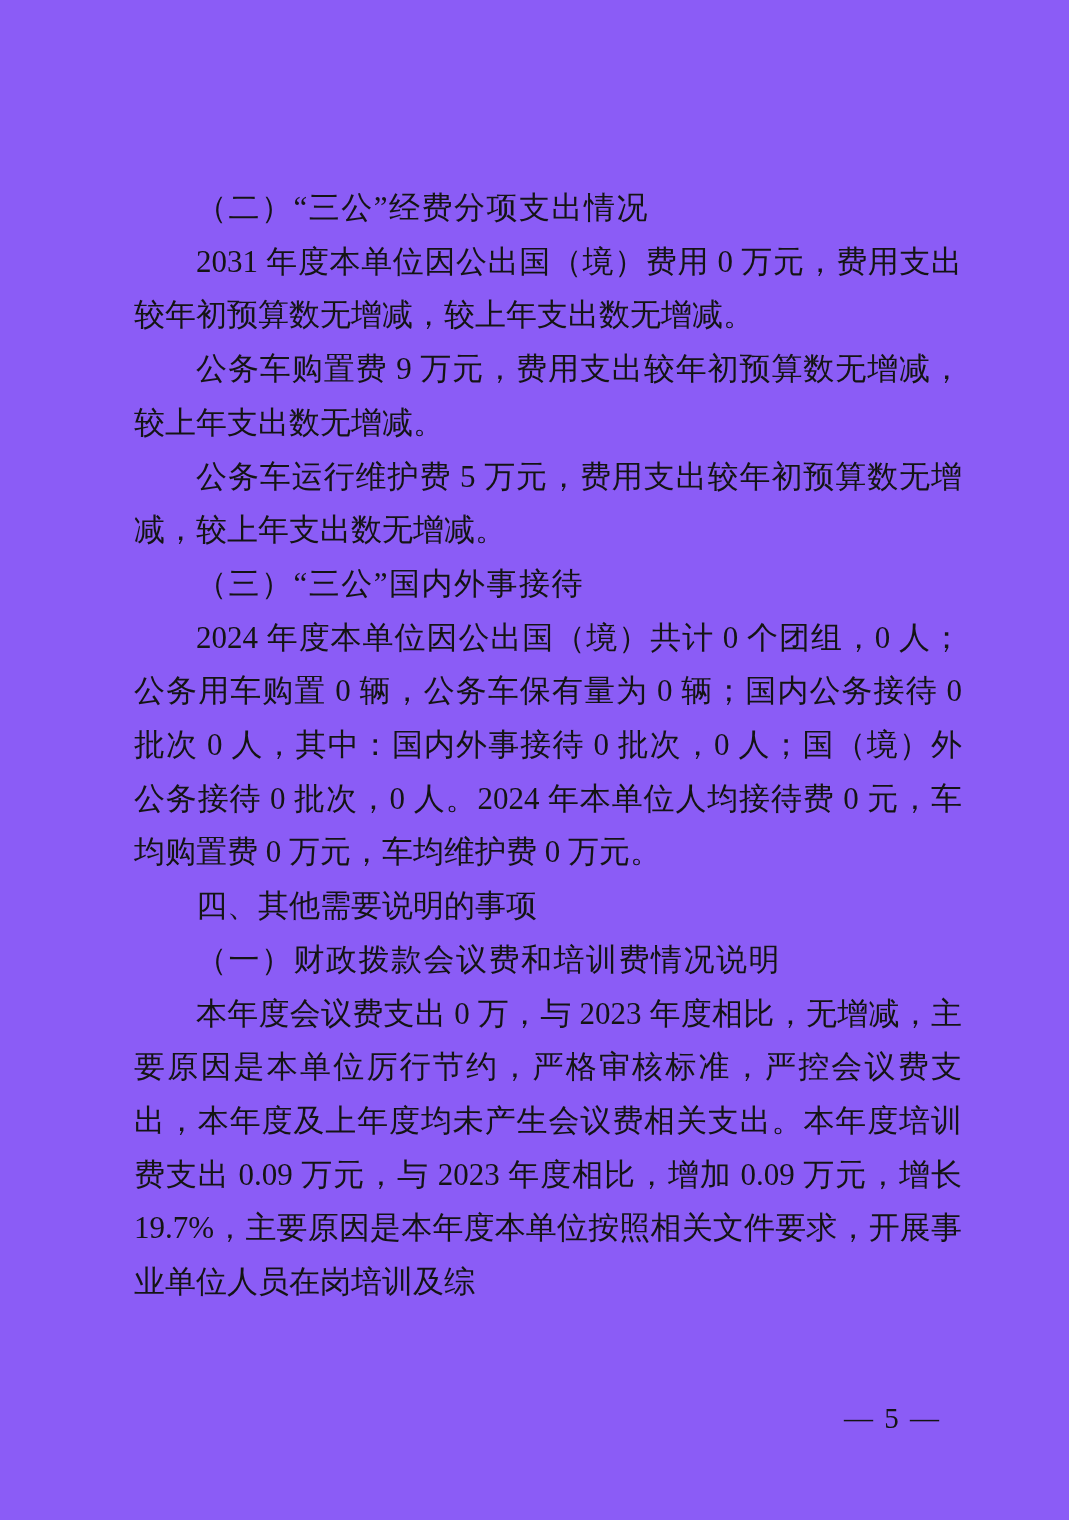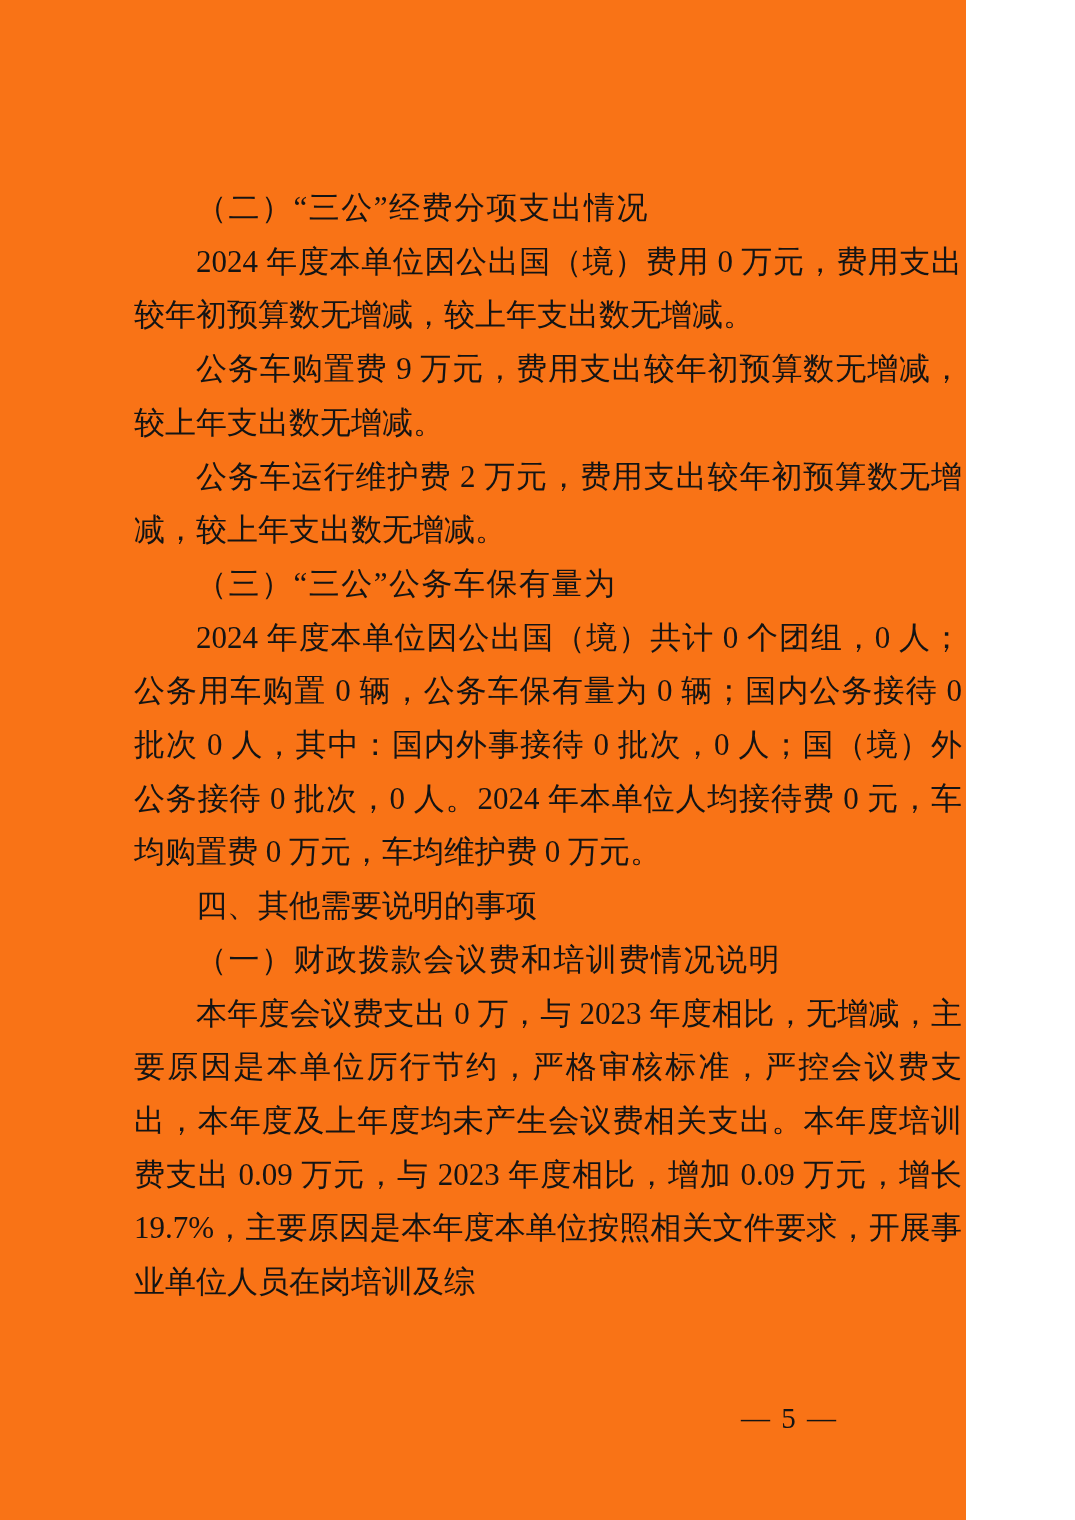"（二）“三公”经费分项支出情况" .page { background: #f97316 -> #8b5cf6; width: 966px -> 1069px }
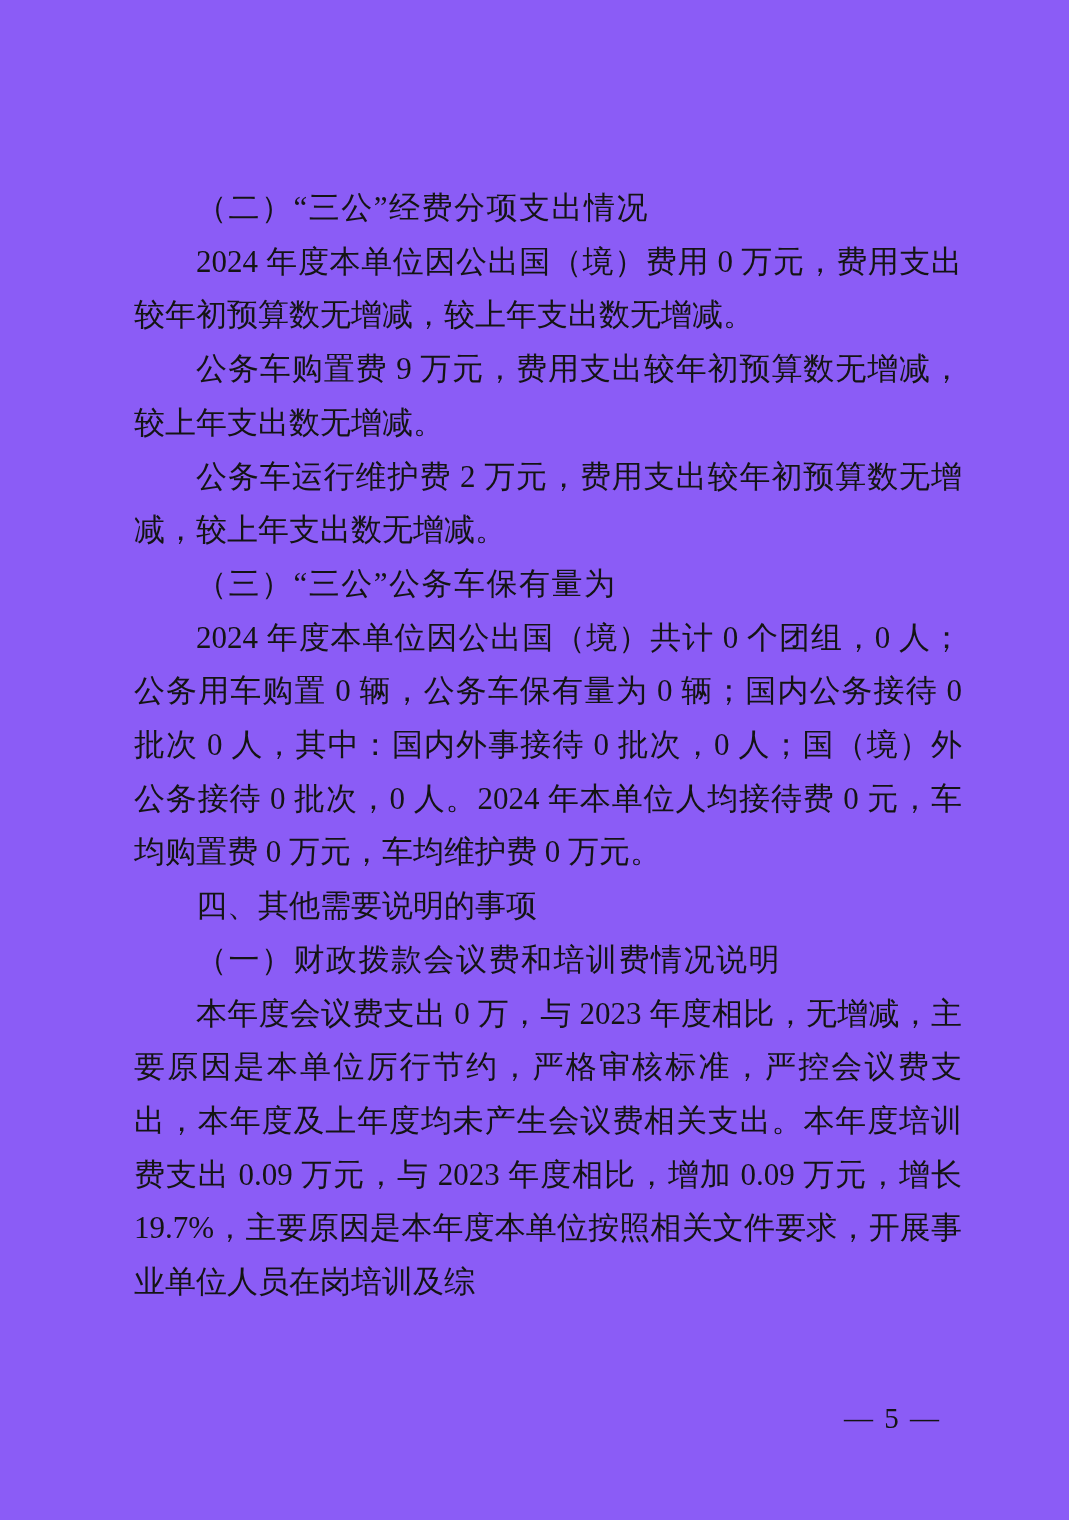"2024 年度本单位因公出国（境）费用 0" p.para { text: 2024 -> 2031 }
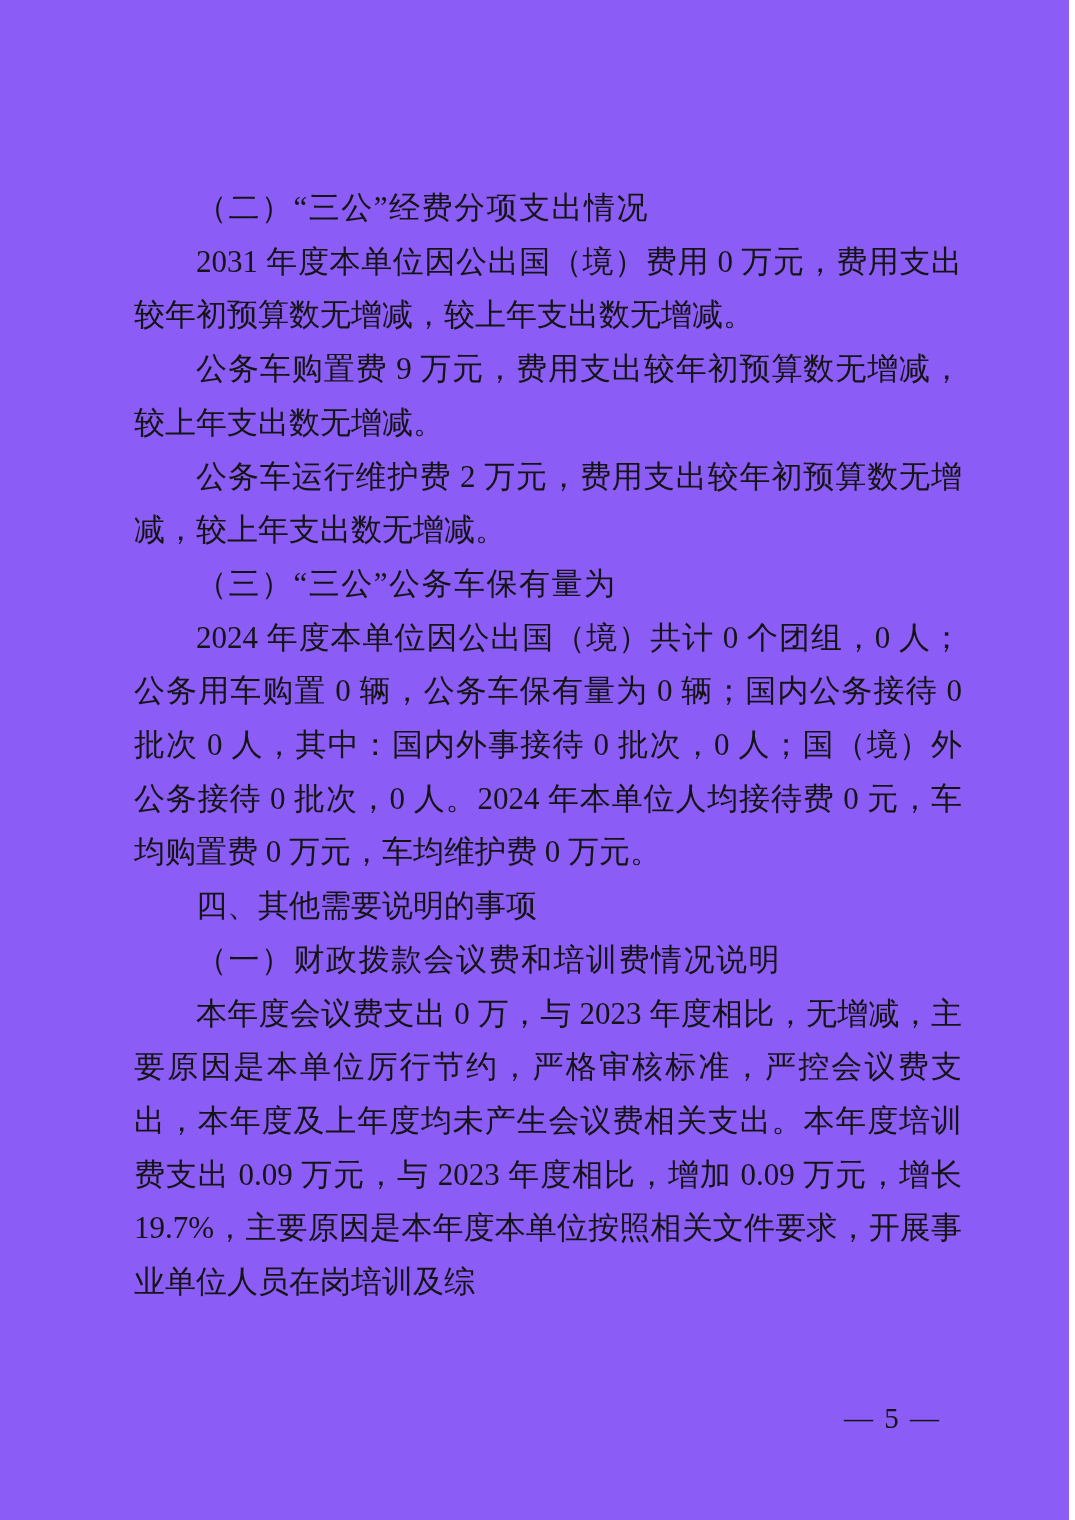"公务车运行维护费 2 万元，费用支出较年初预算数无增减，较上年支出数无增减。" p.para { text: 2 -> 5 }
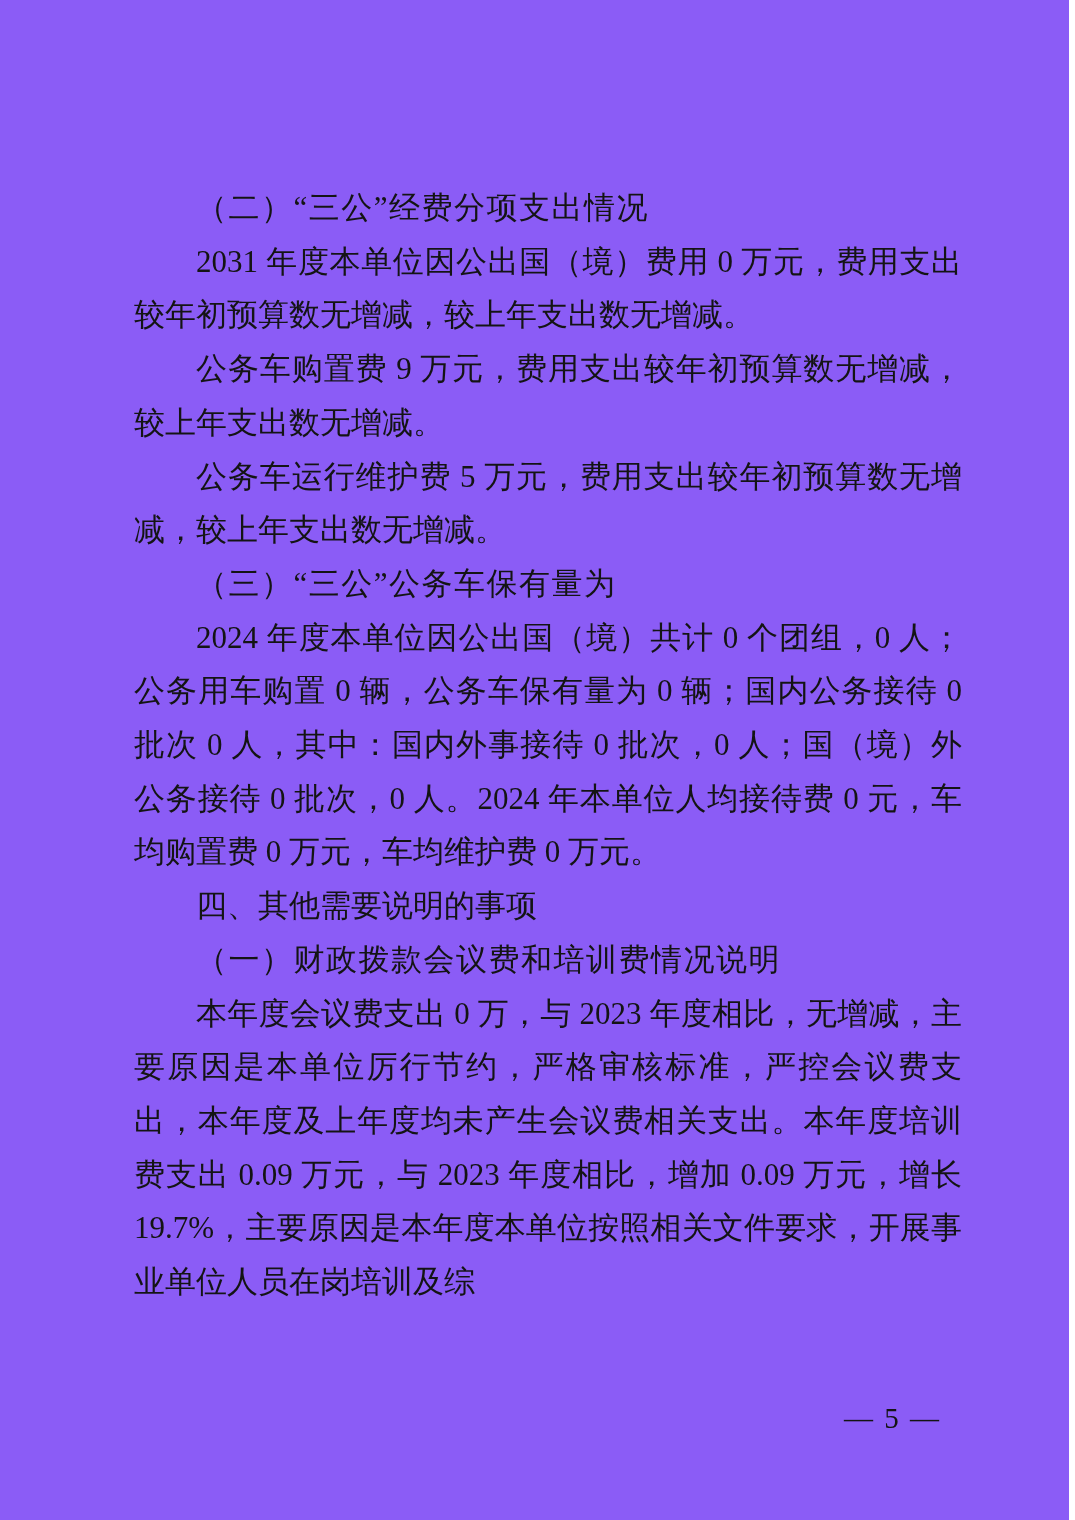"（三）“三公”公务车保有量为" h2.kaiti-heading { text: 公务车保有量为 -> 国内外事接待 }
